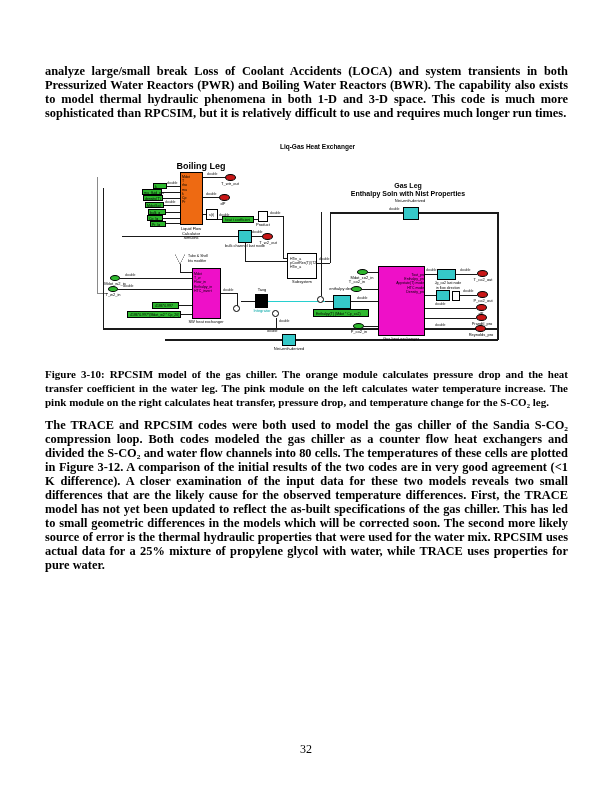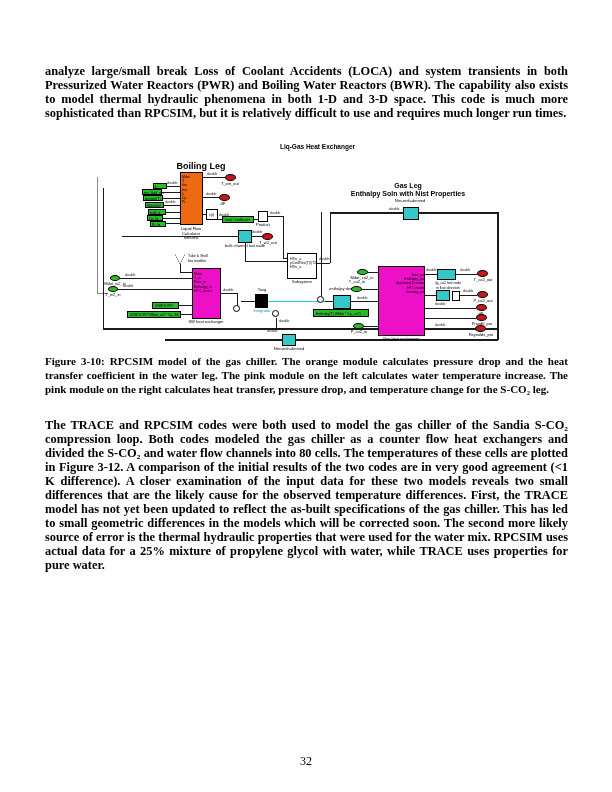"Figure 3-10: RPCSIM model of" div.caption { top: 355px -> 368px }
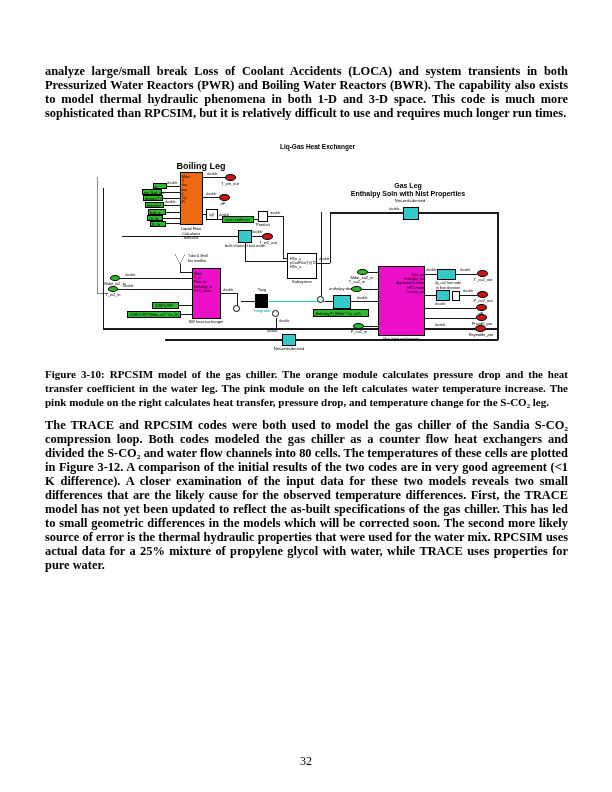"32" .pagenum { margin-top: 12px -> none }
